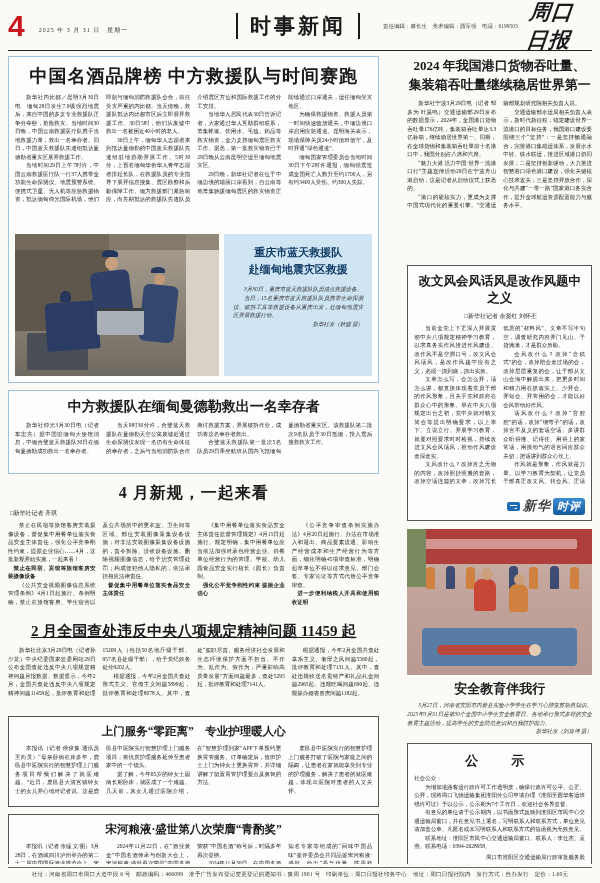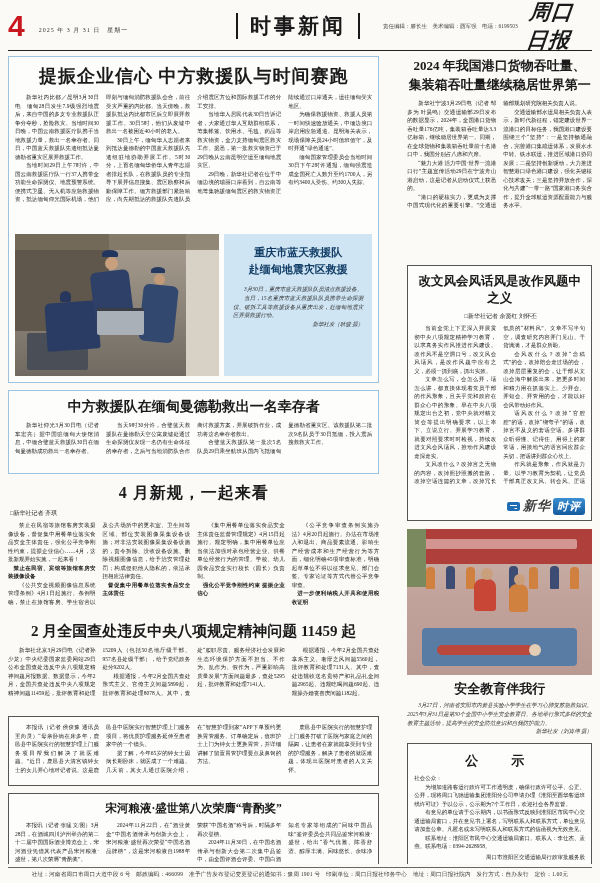"提振企业信心 中方救援队与时间赛跑" h2.h-xl { text: 提振企业信心 -> 中国名酒品牌榜 }
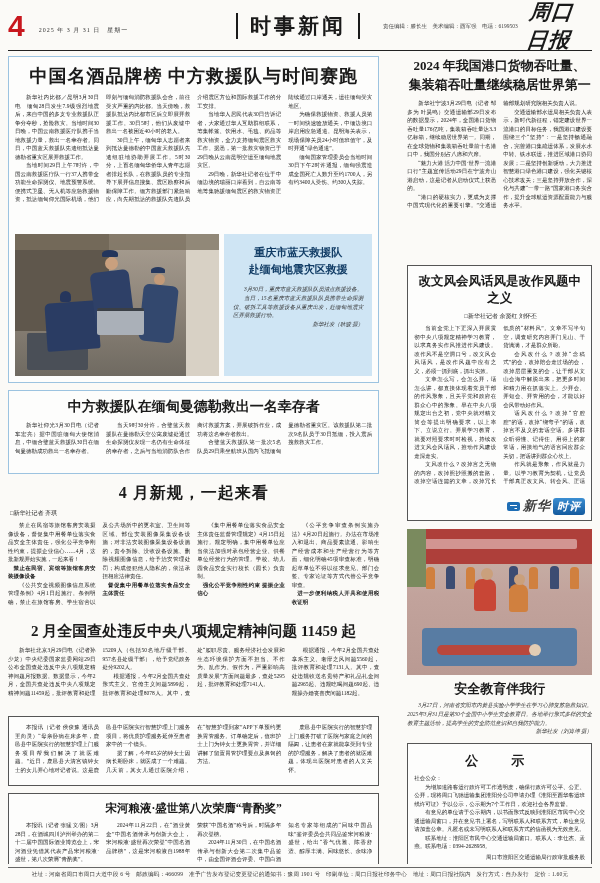"2 月全国查处违反中央八项规定精神问题 11459 起" h2.h-lg { text-decoration: none -> underline }
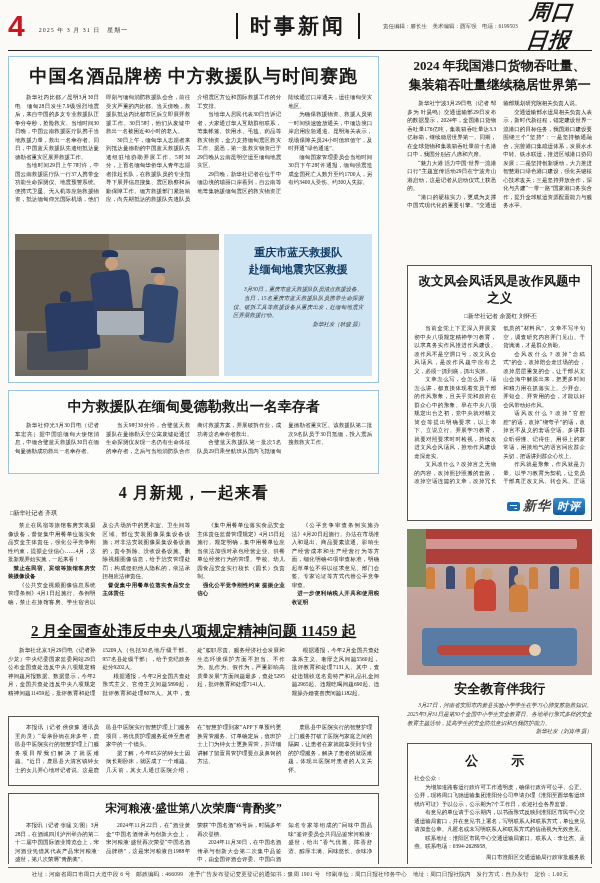"上门服务“零距离” 专业护理暖人心" h2.h-sm { html: none -> <h2>上门服务“零距离” 专业护理暖人心</h2> }
